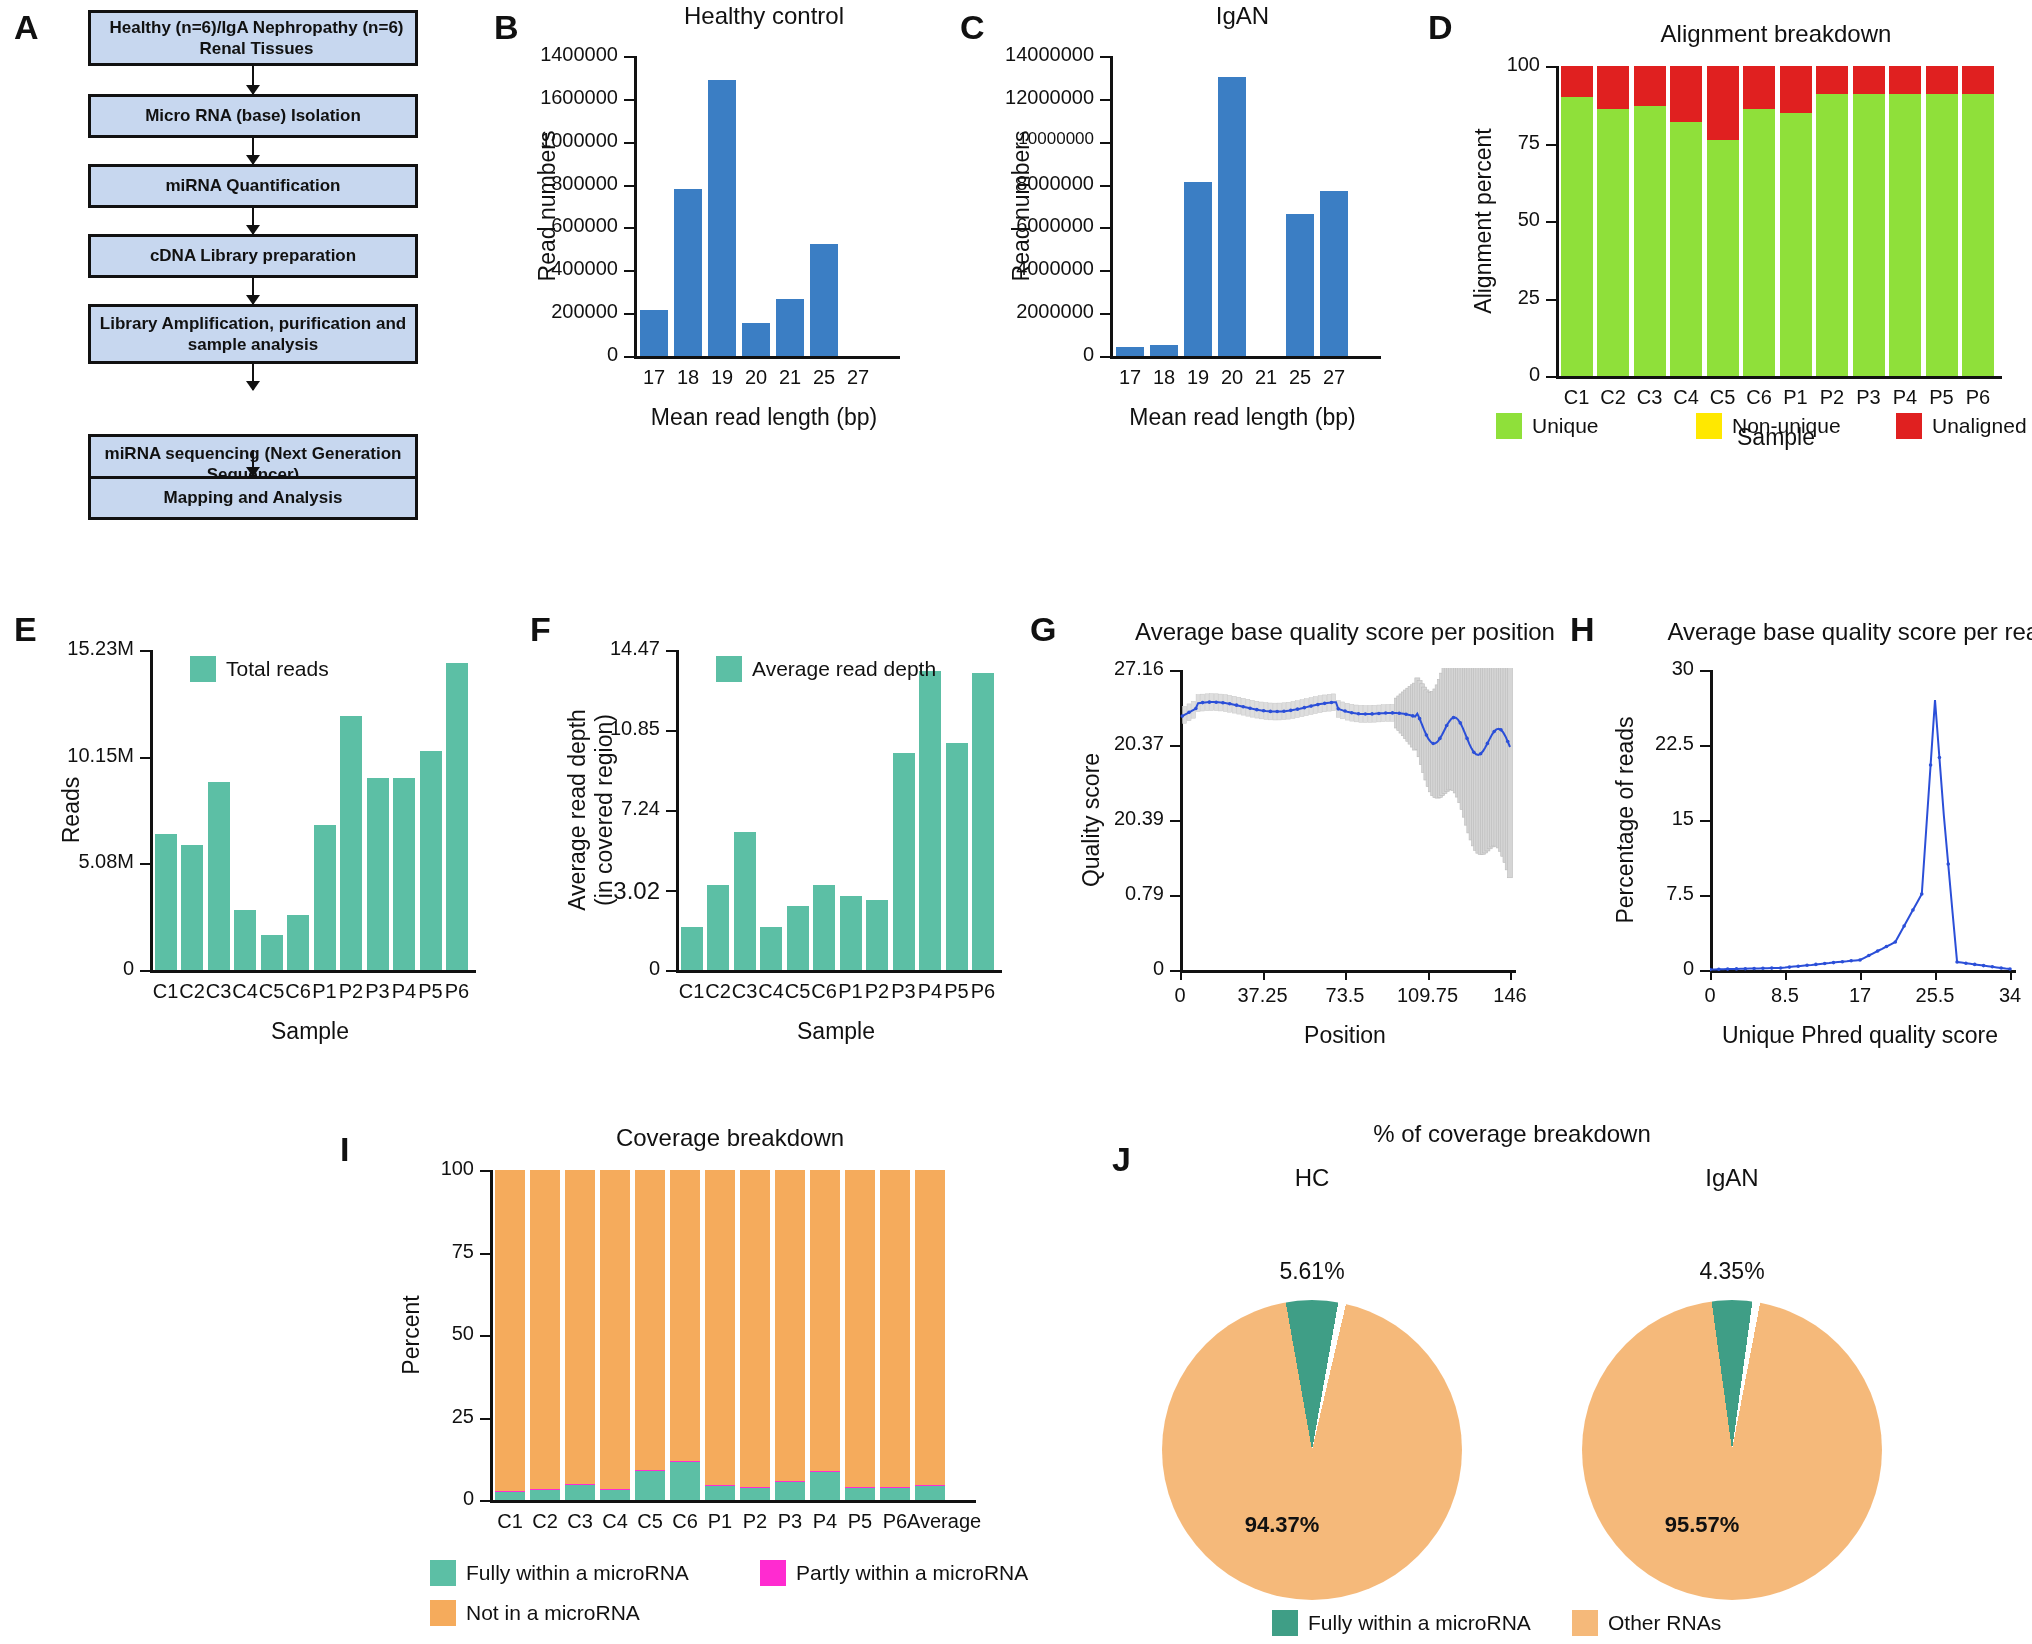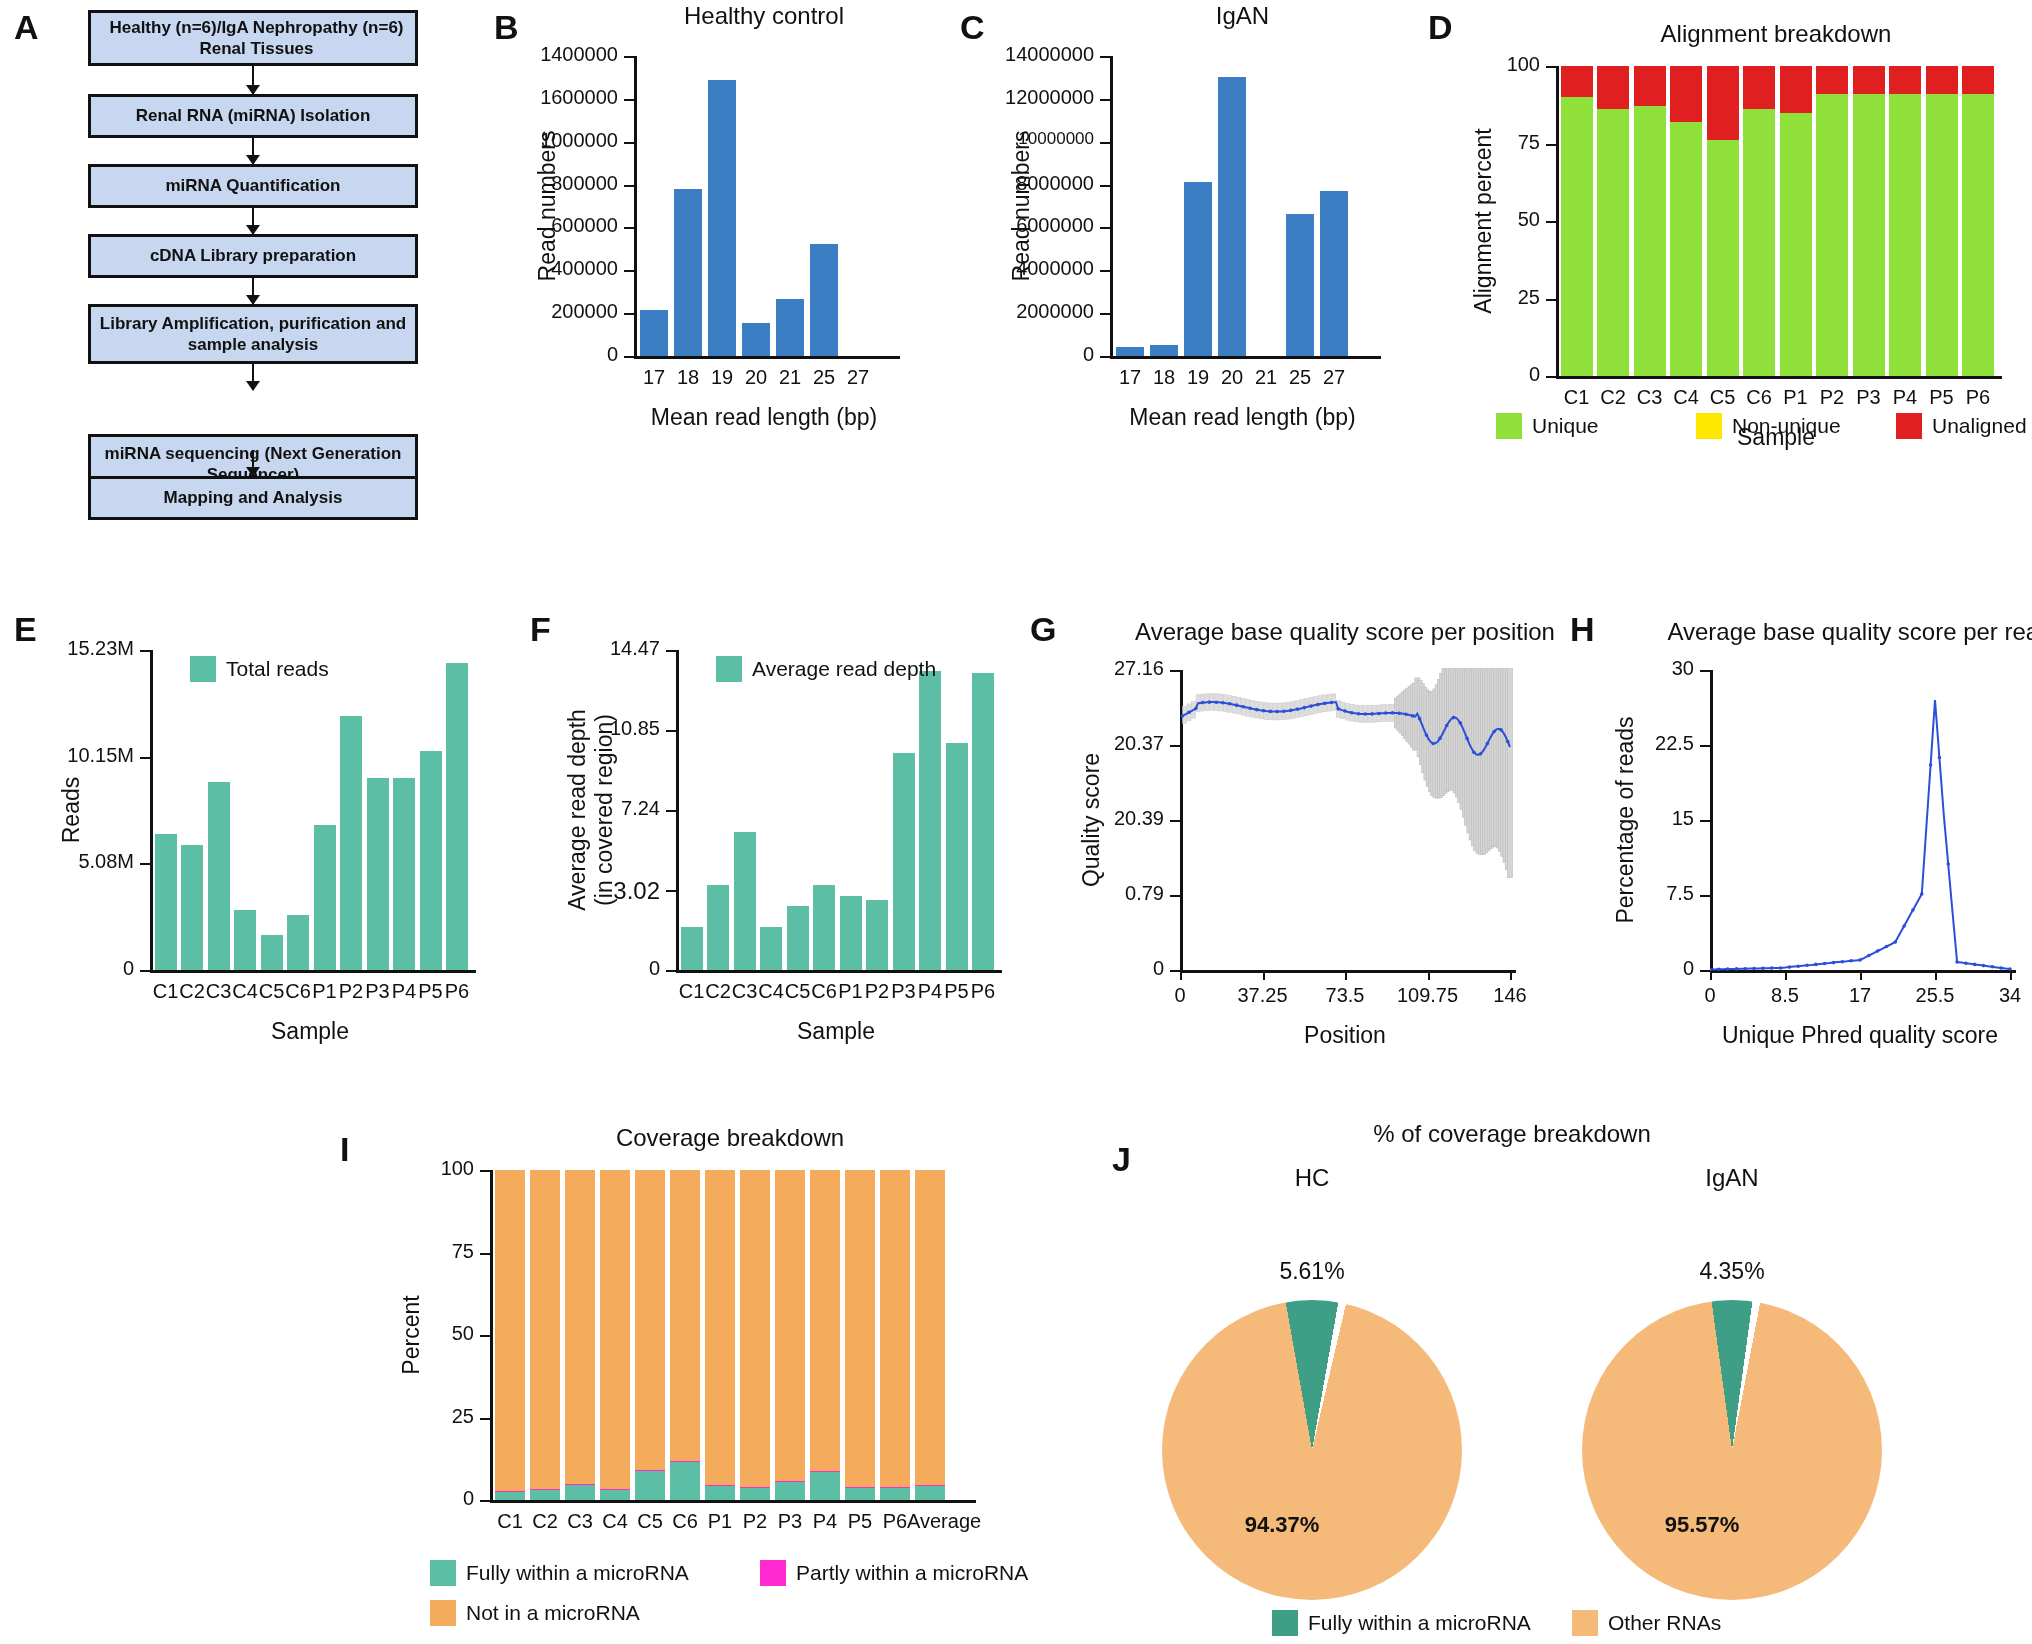"Renal RNA (miRNA) Isolation" div.fc-box { text: Renal RNA (miRNA -> Micro RNA (base }
